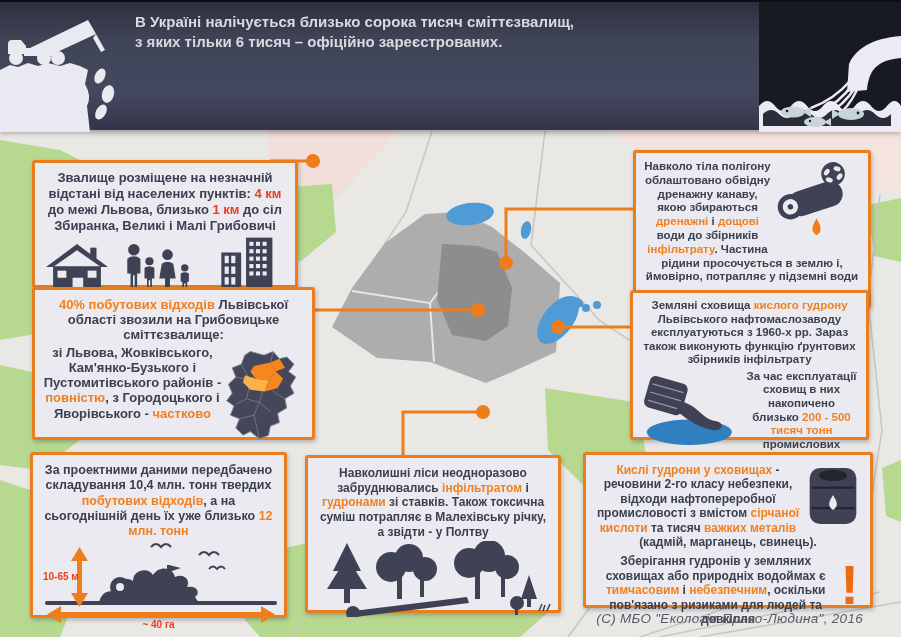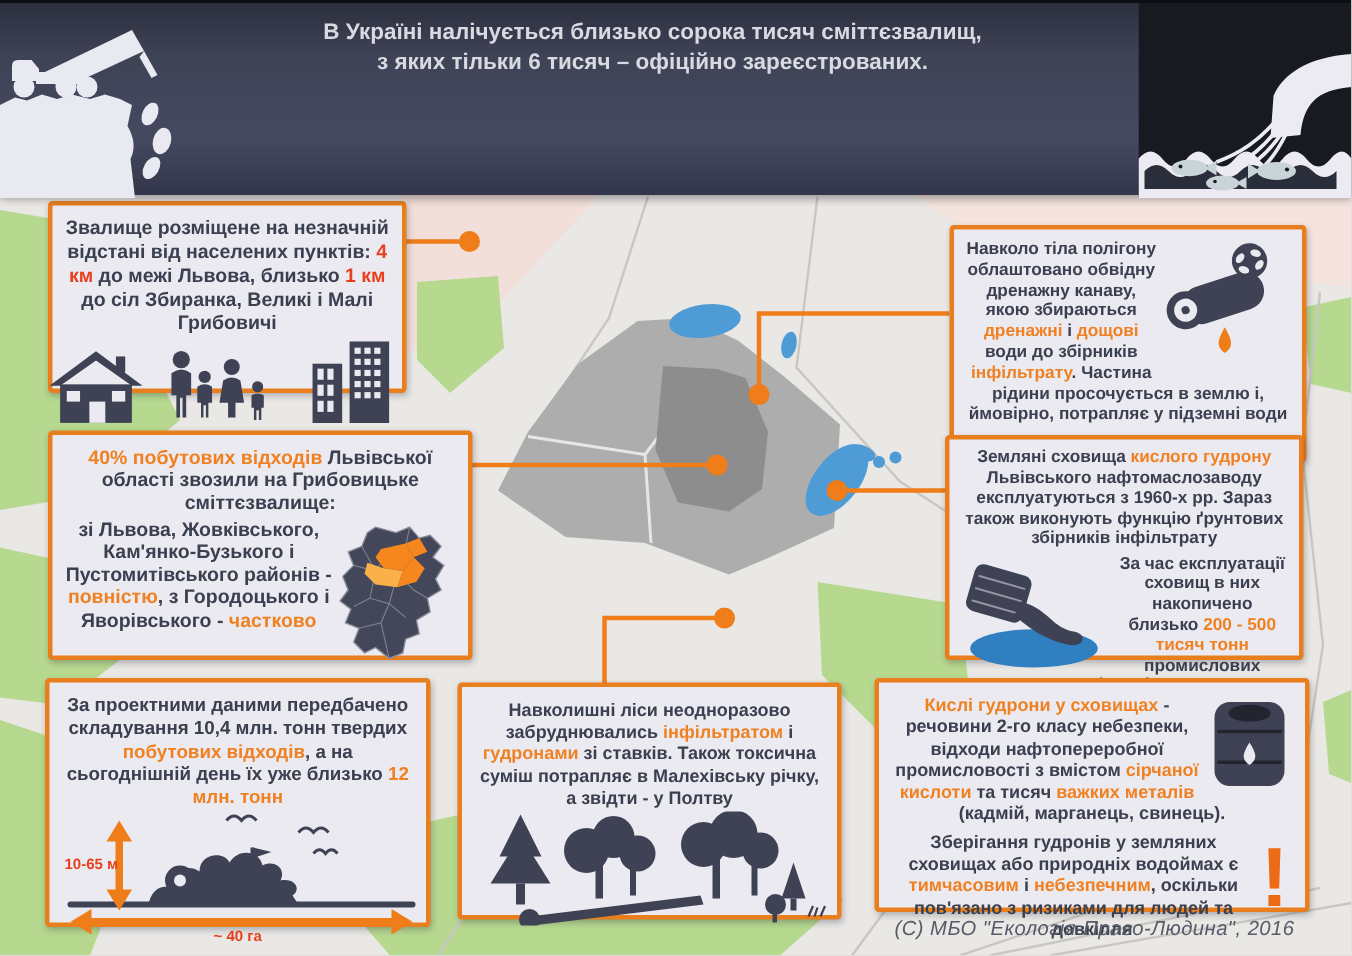"В Україні налічується близько сорока" .header-text { text-align: center -> left }
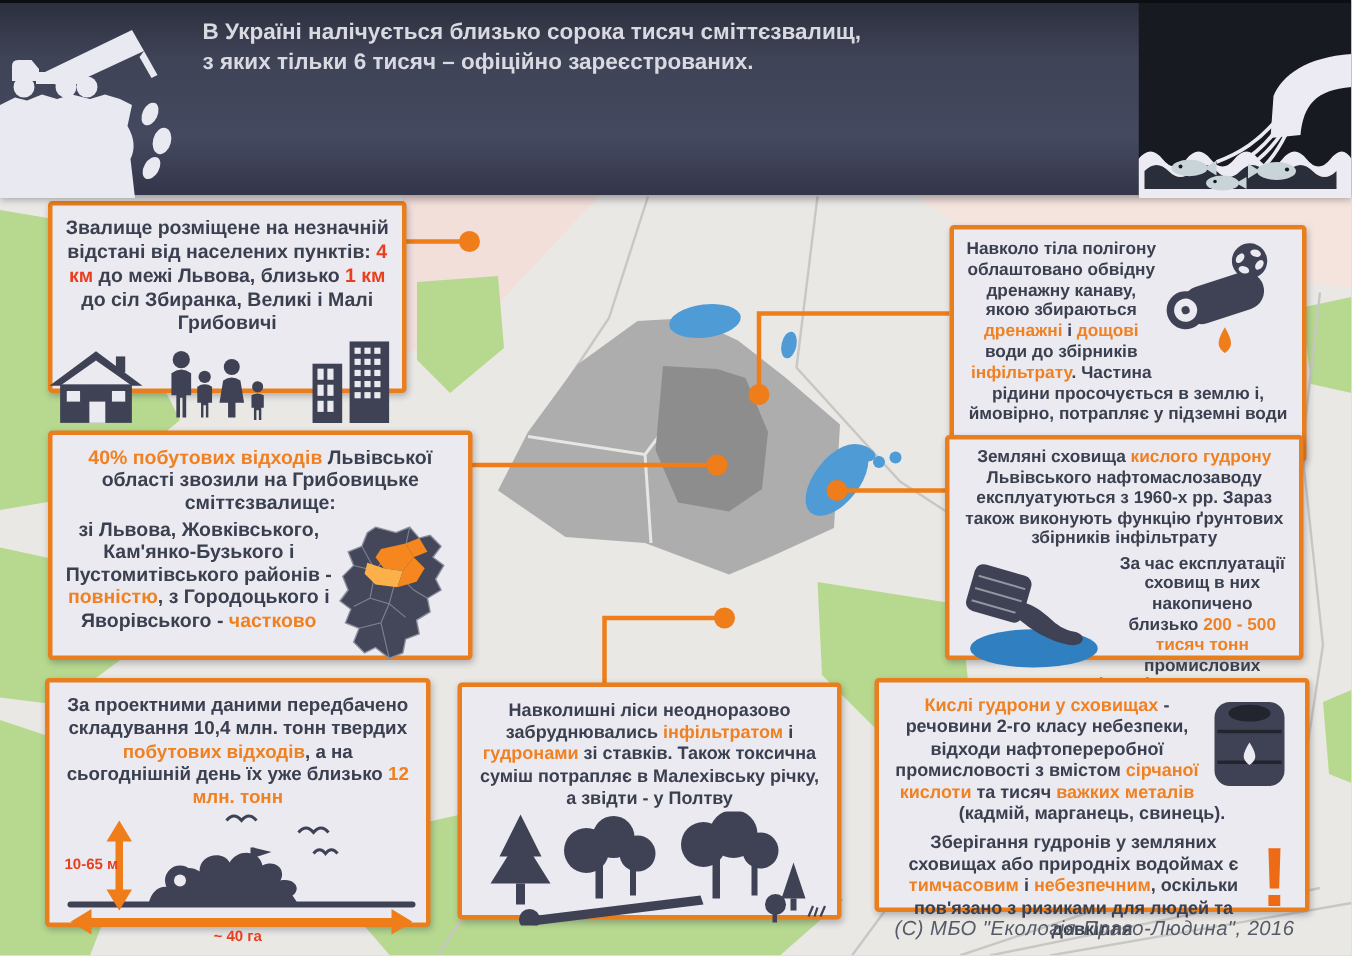"Звалище розміщене на незначній відстані" #box-location { top: 134px -> 160px; width: 239px -> 266px }
